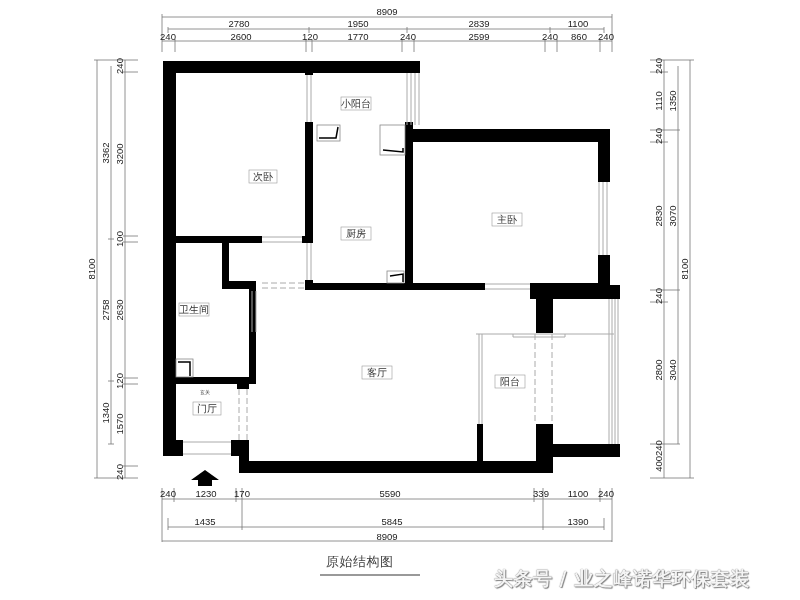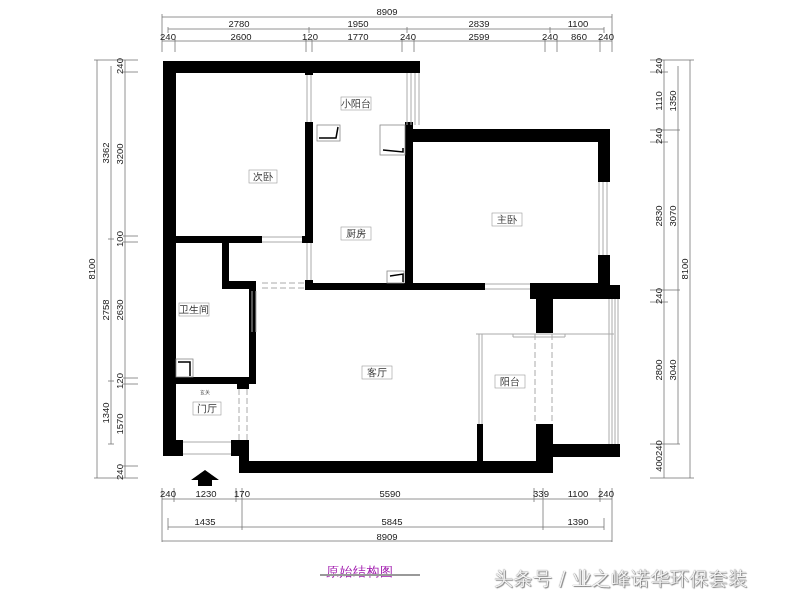"原始结构图" #caption { color: #a21caf -> #404040; margin-top: 10px -> none }
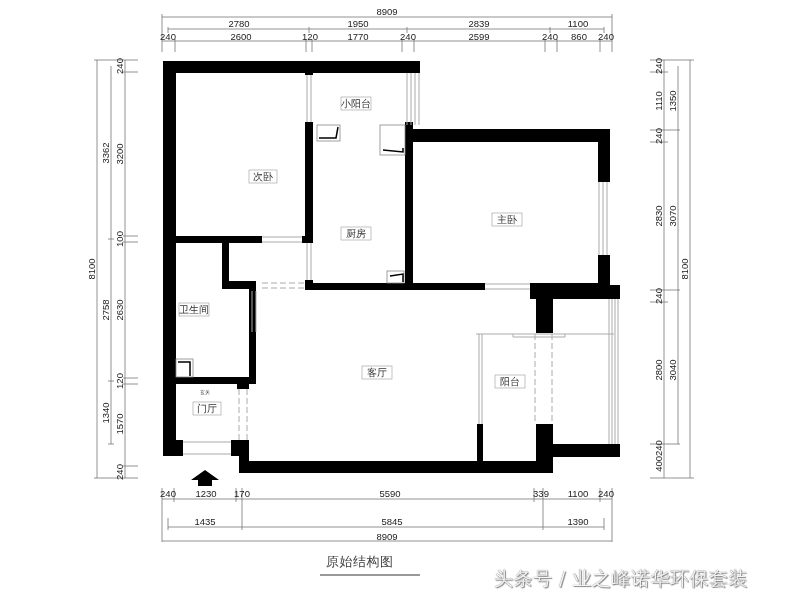"头条号 / 业之峰诺华环保套装" #watermark { font-weight: none -> bold }
